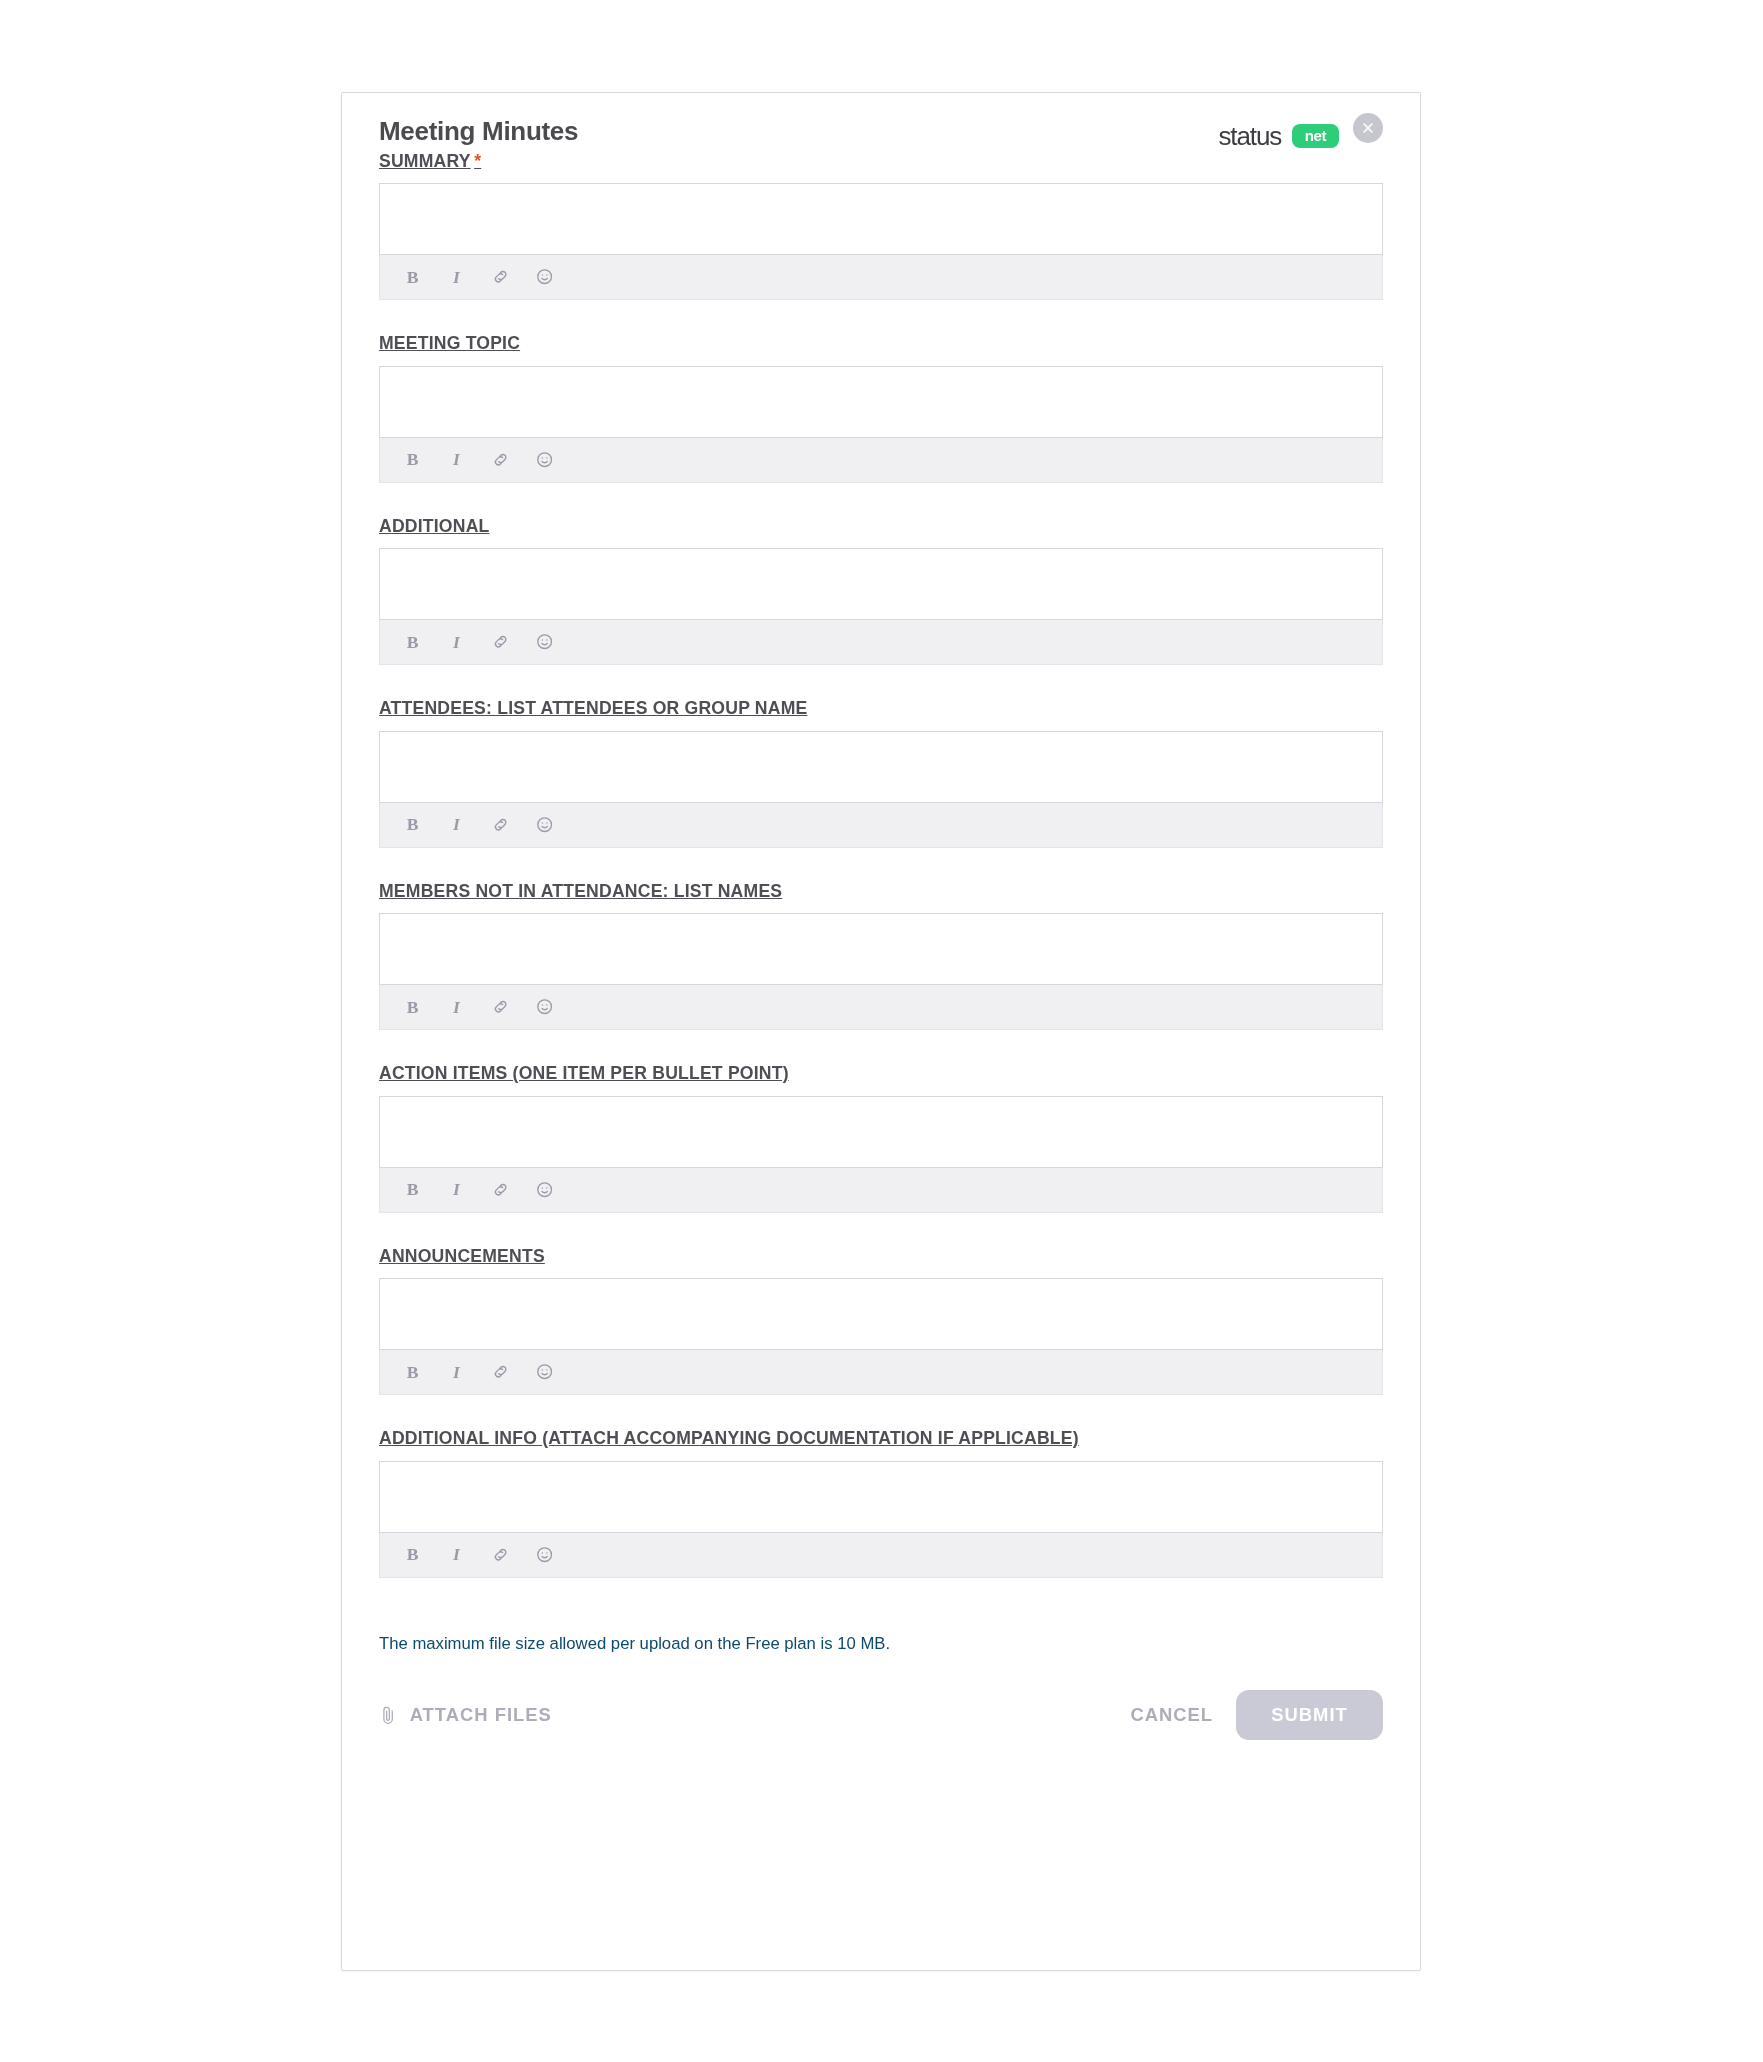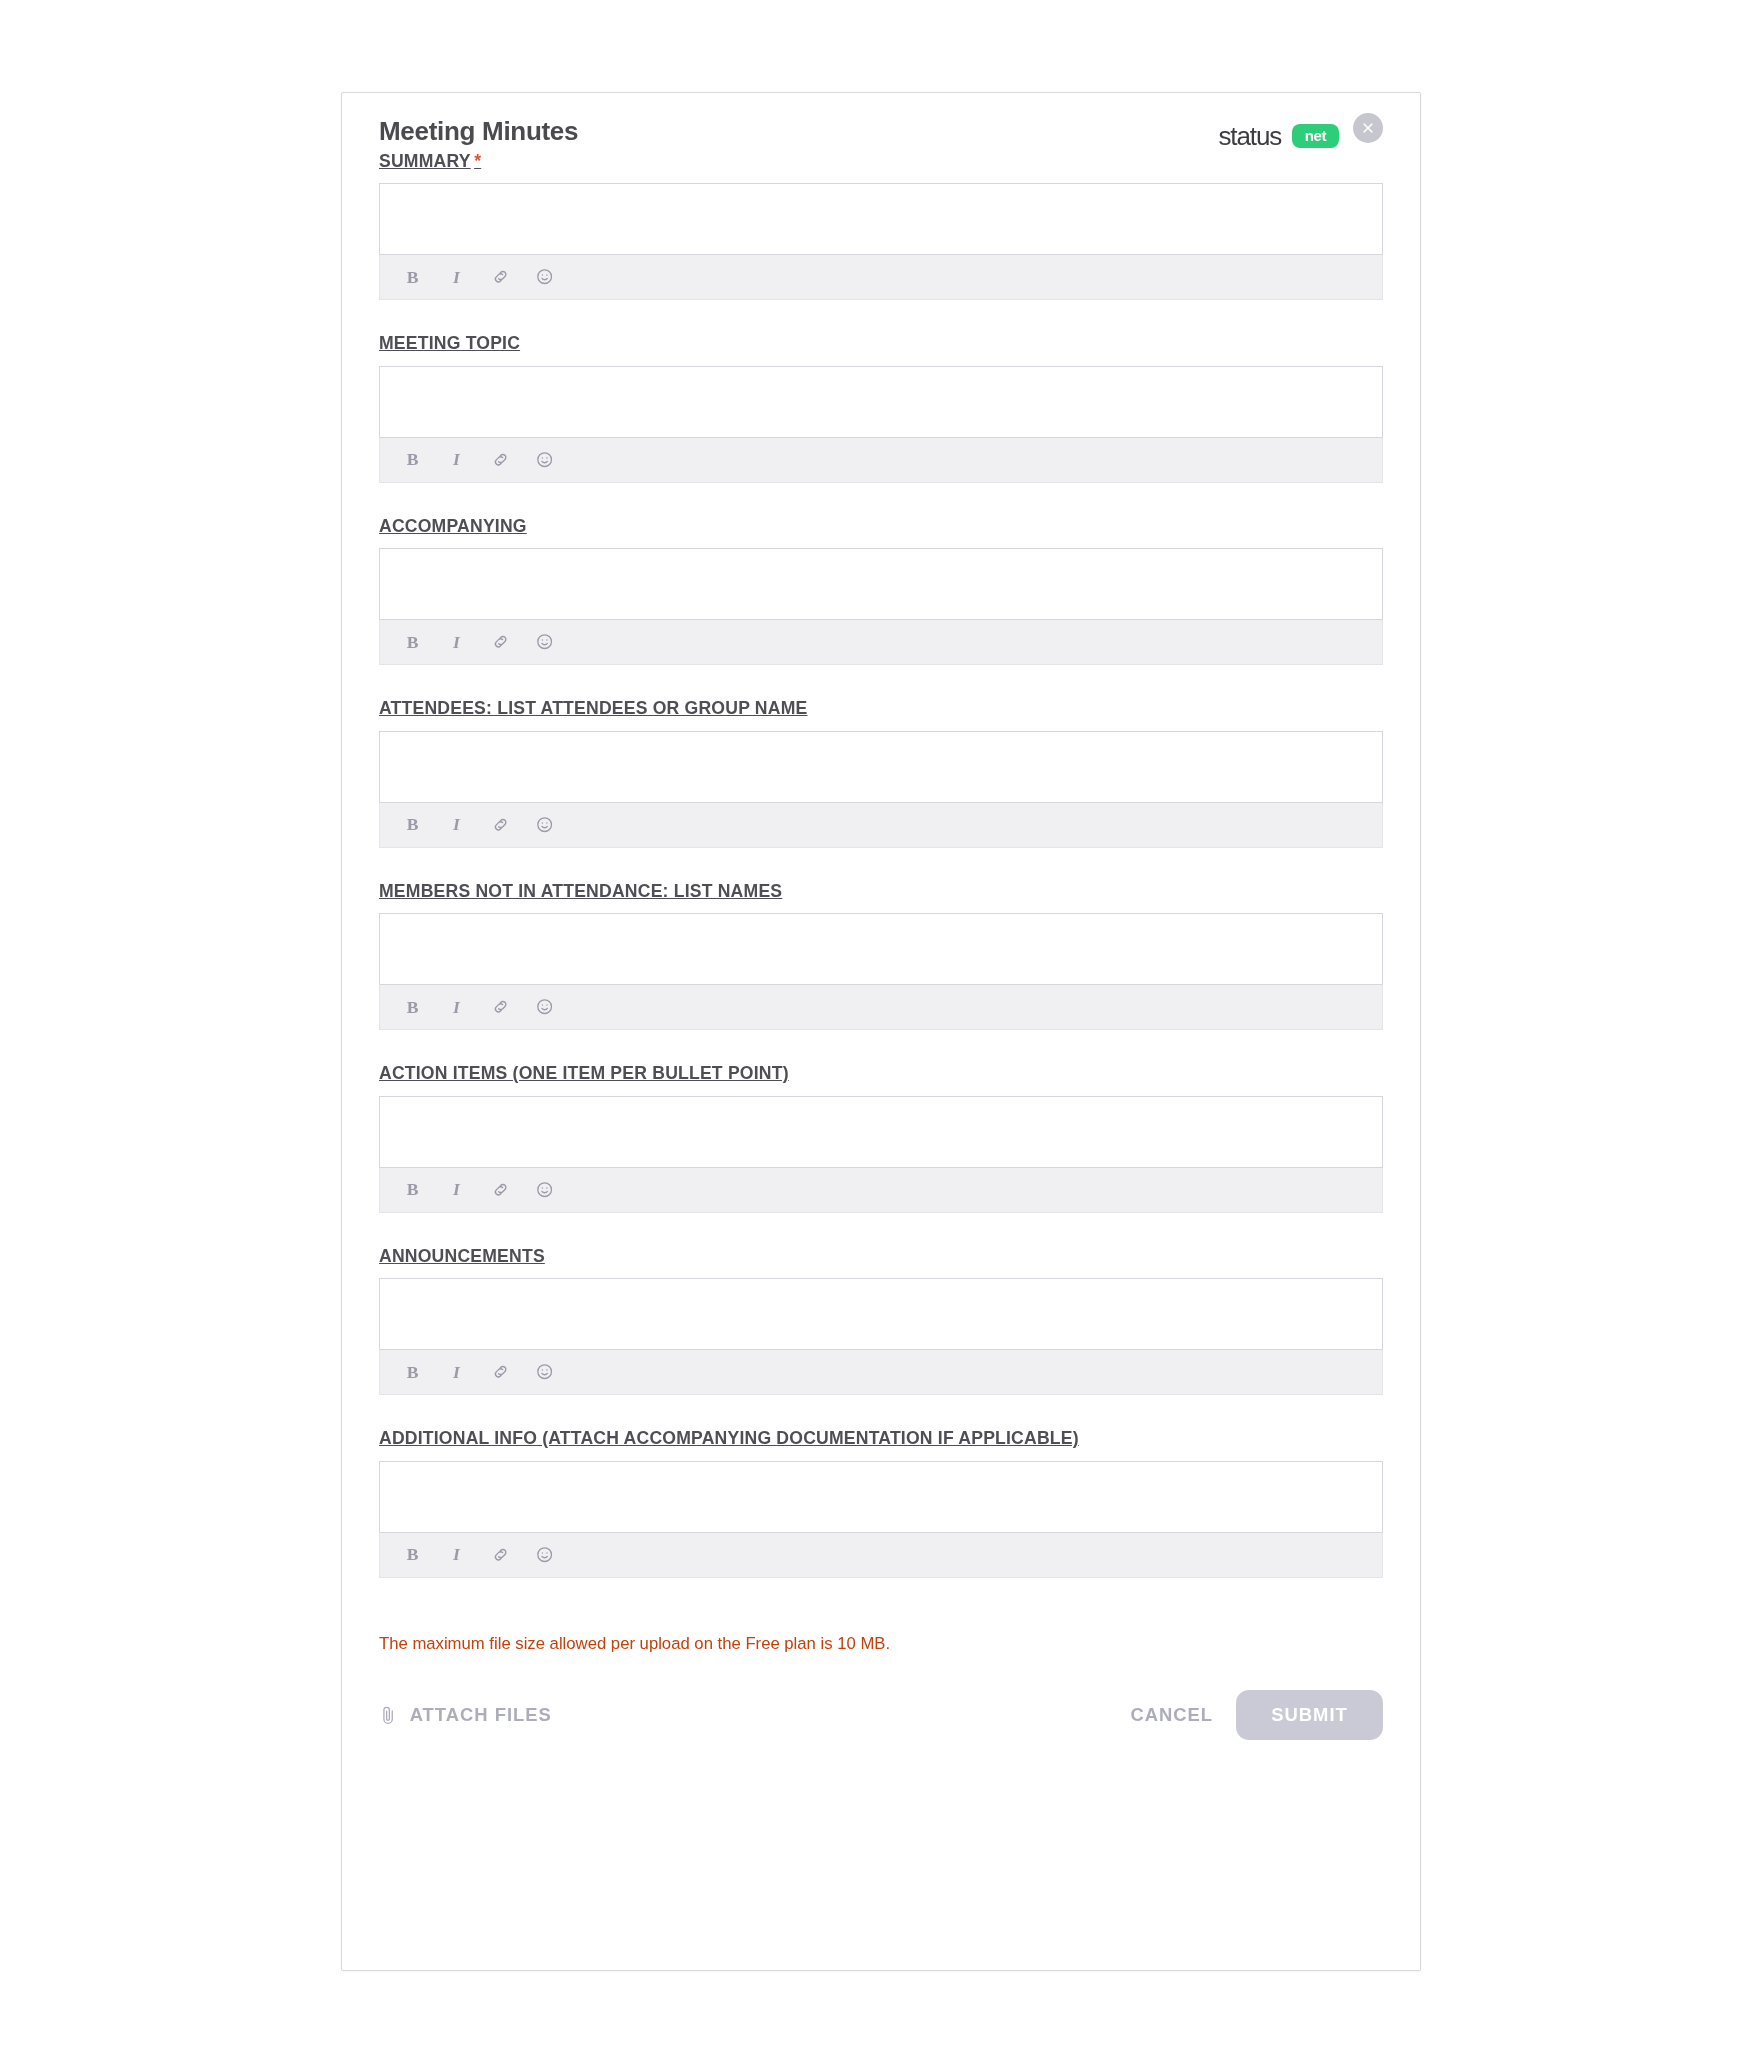"ACCOMPANYING" div.field-label { text: ACCOMPANYING -> ADDITIONAL }
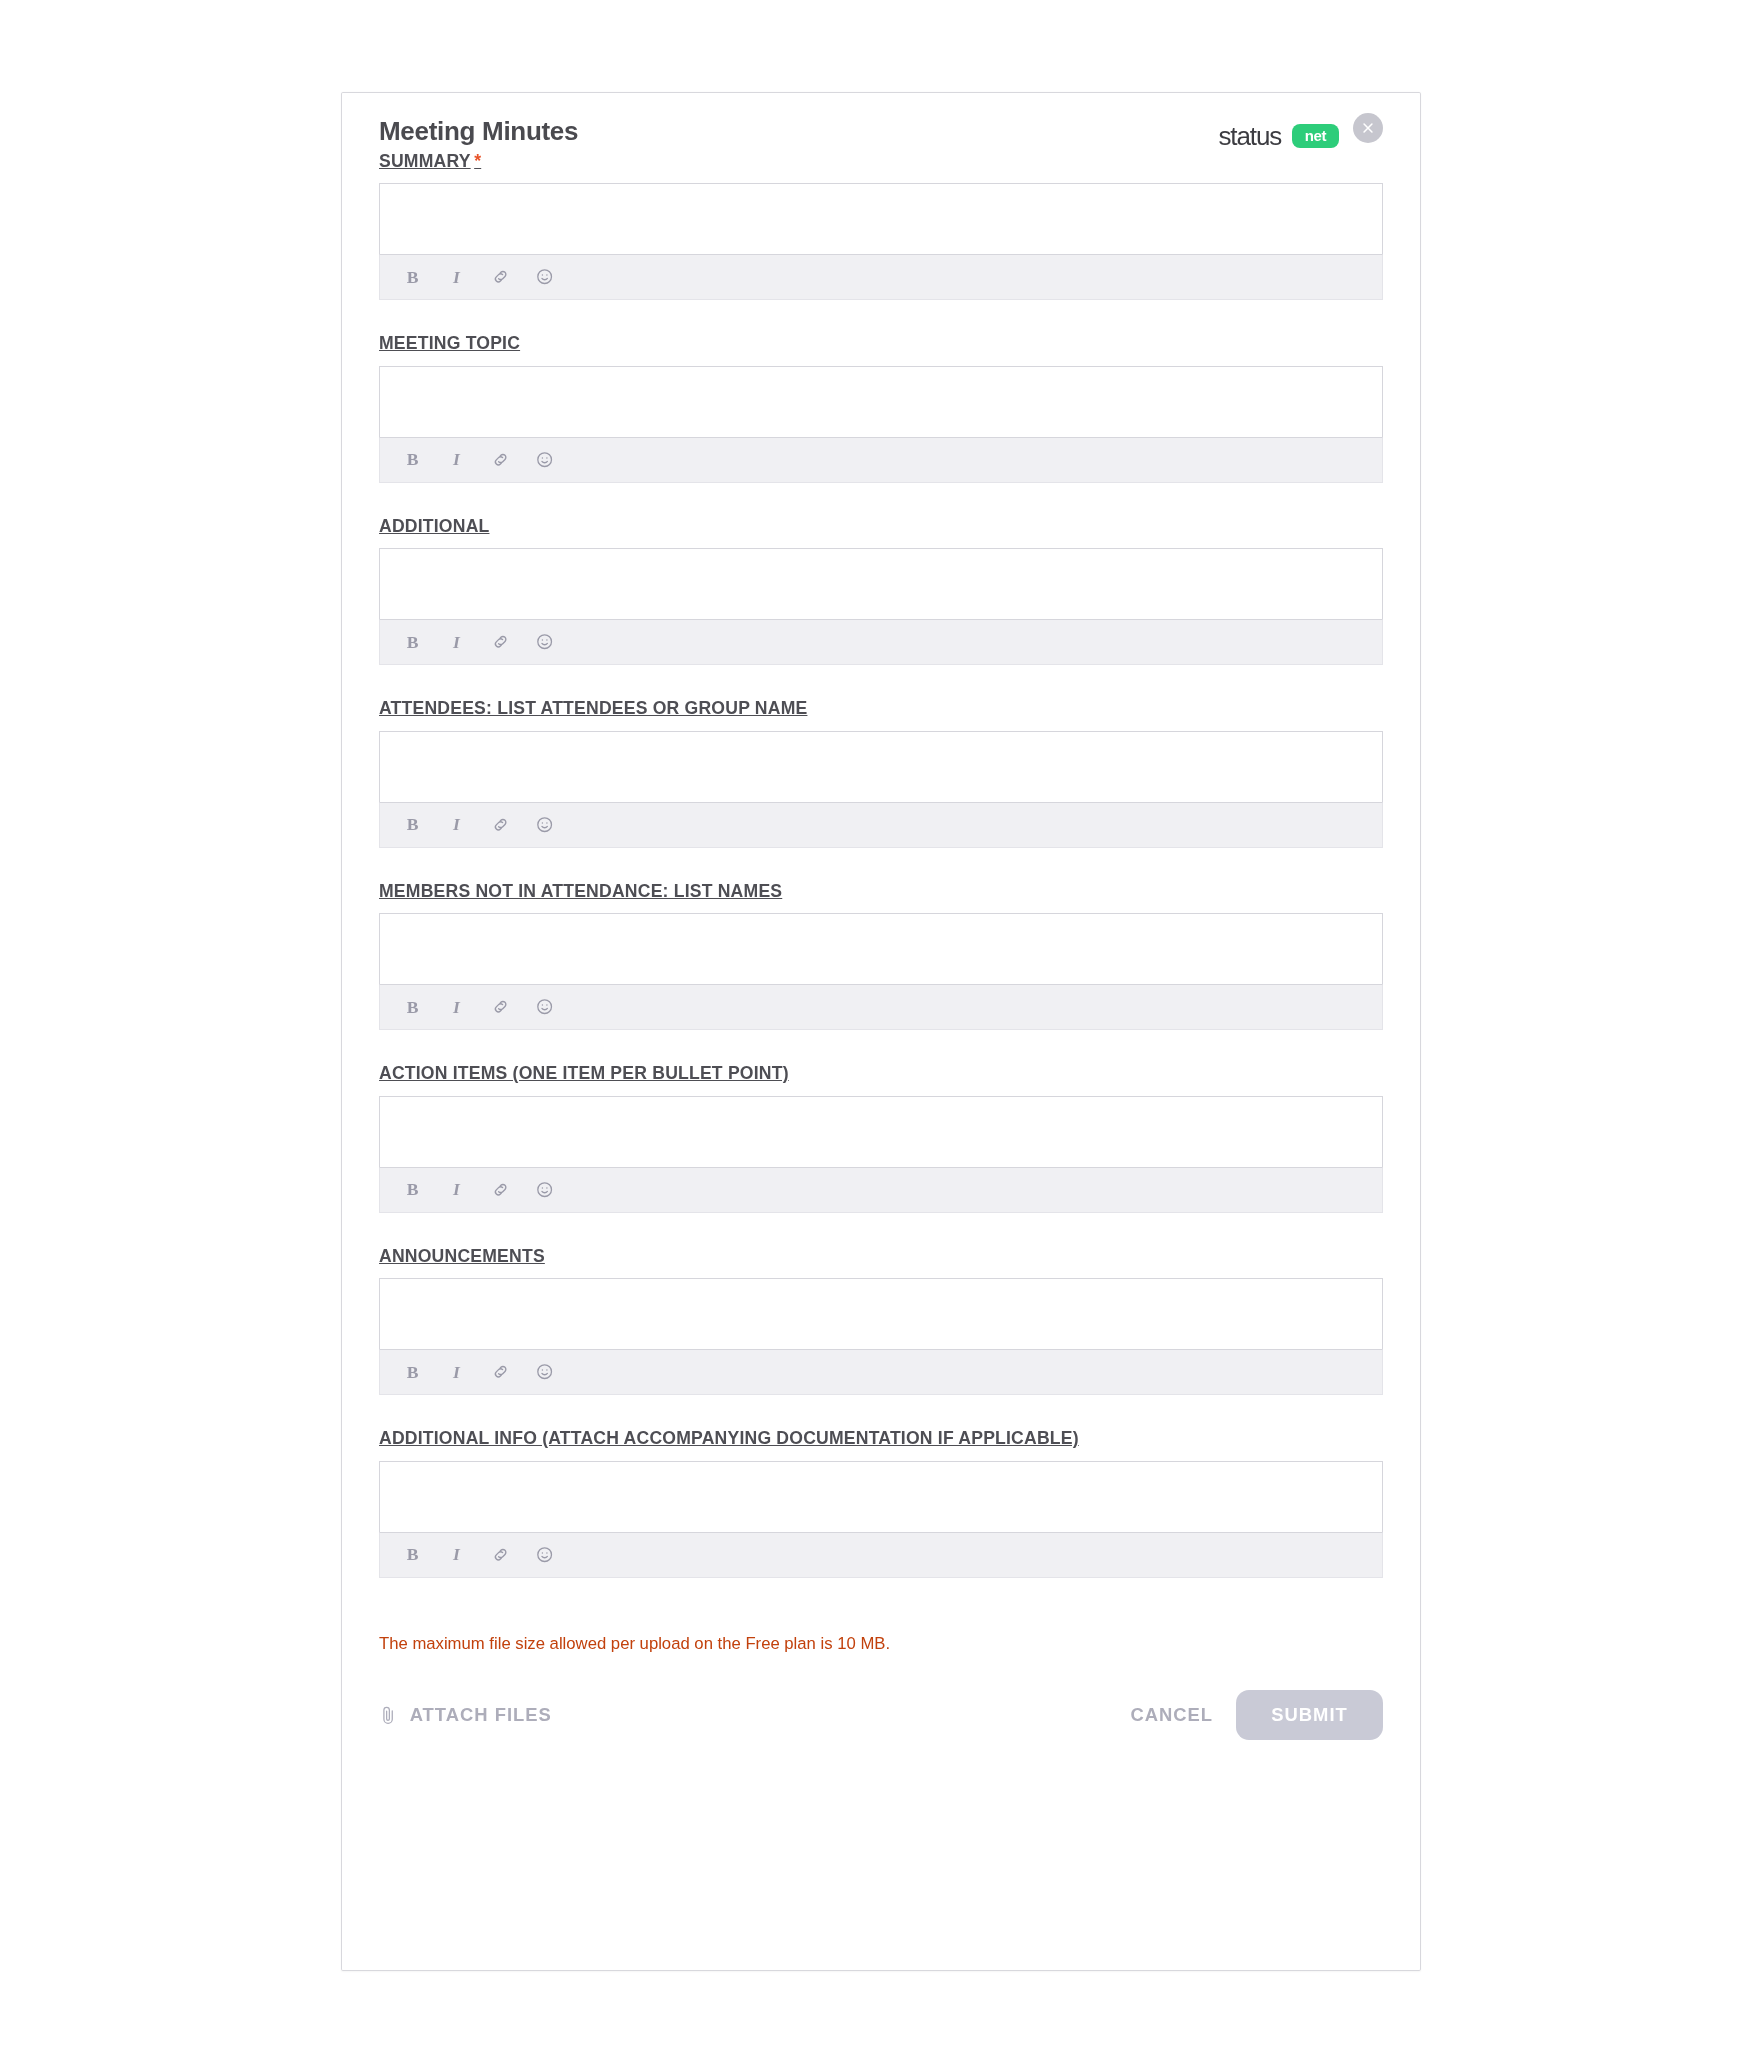"The maximum file size allowed" .filesize-note { color: #c2410c -> #0c4a6e }
